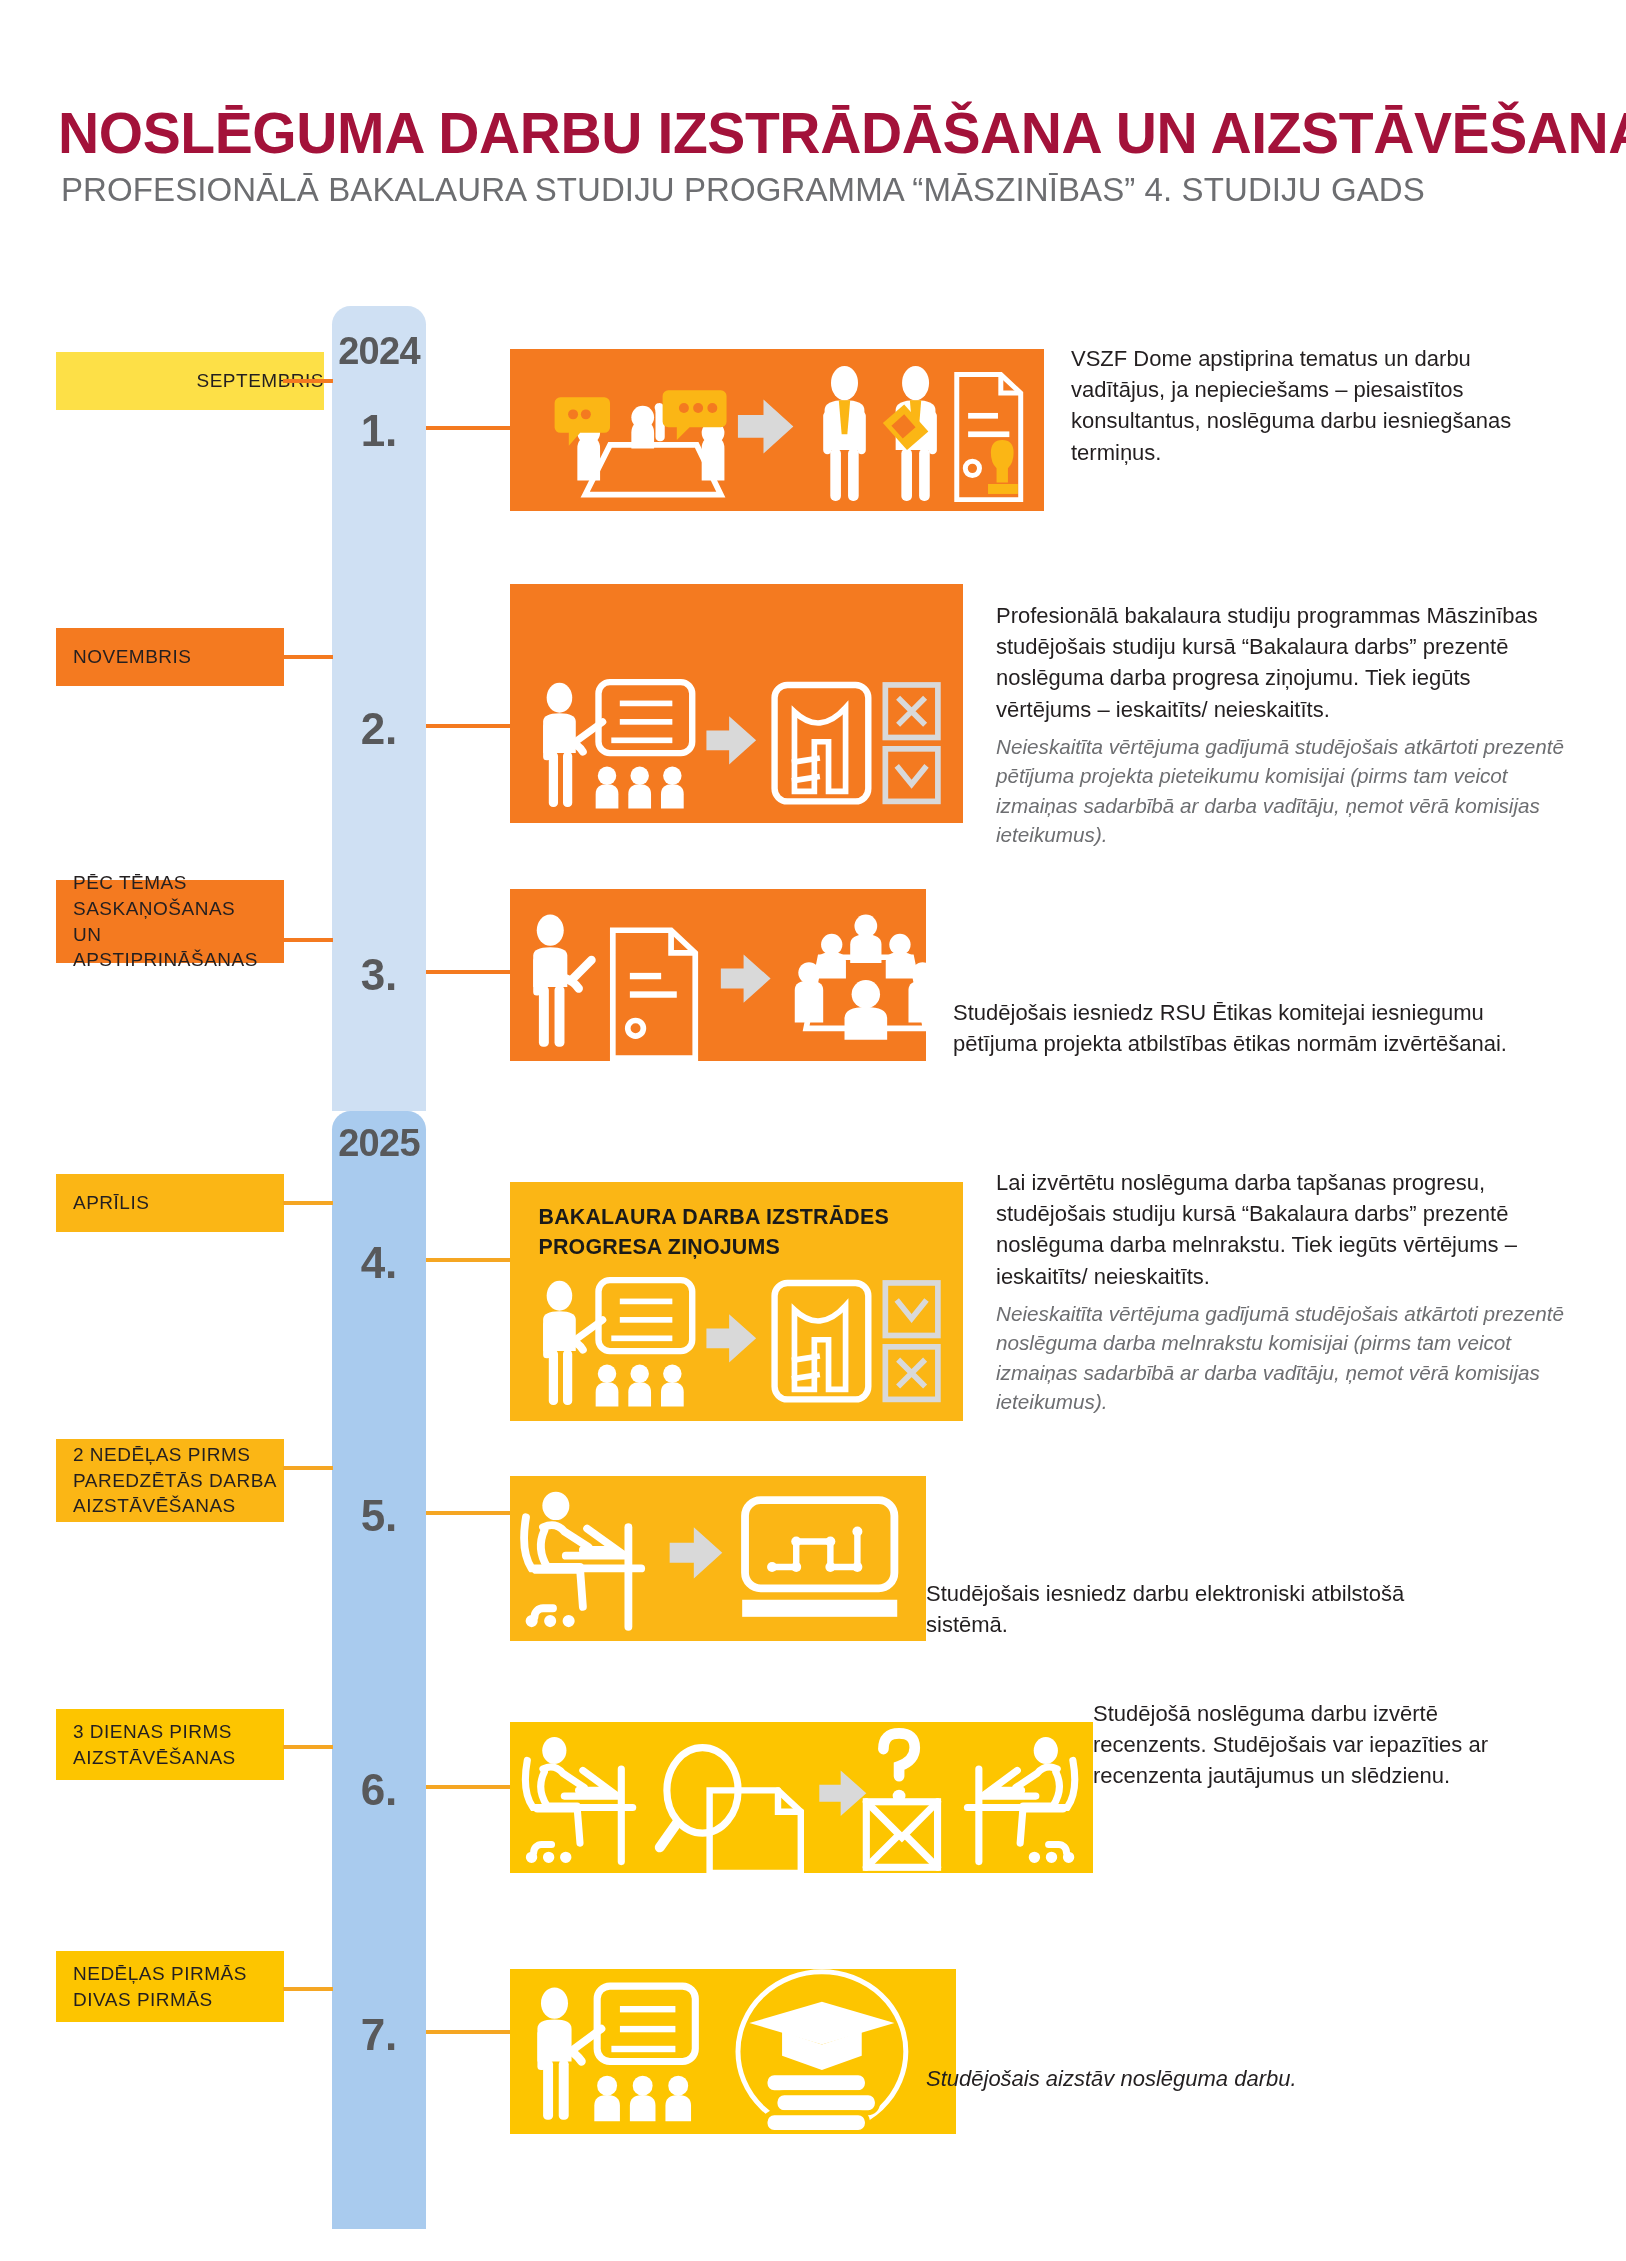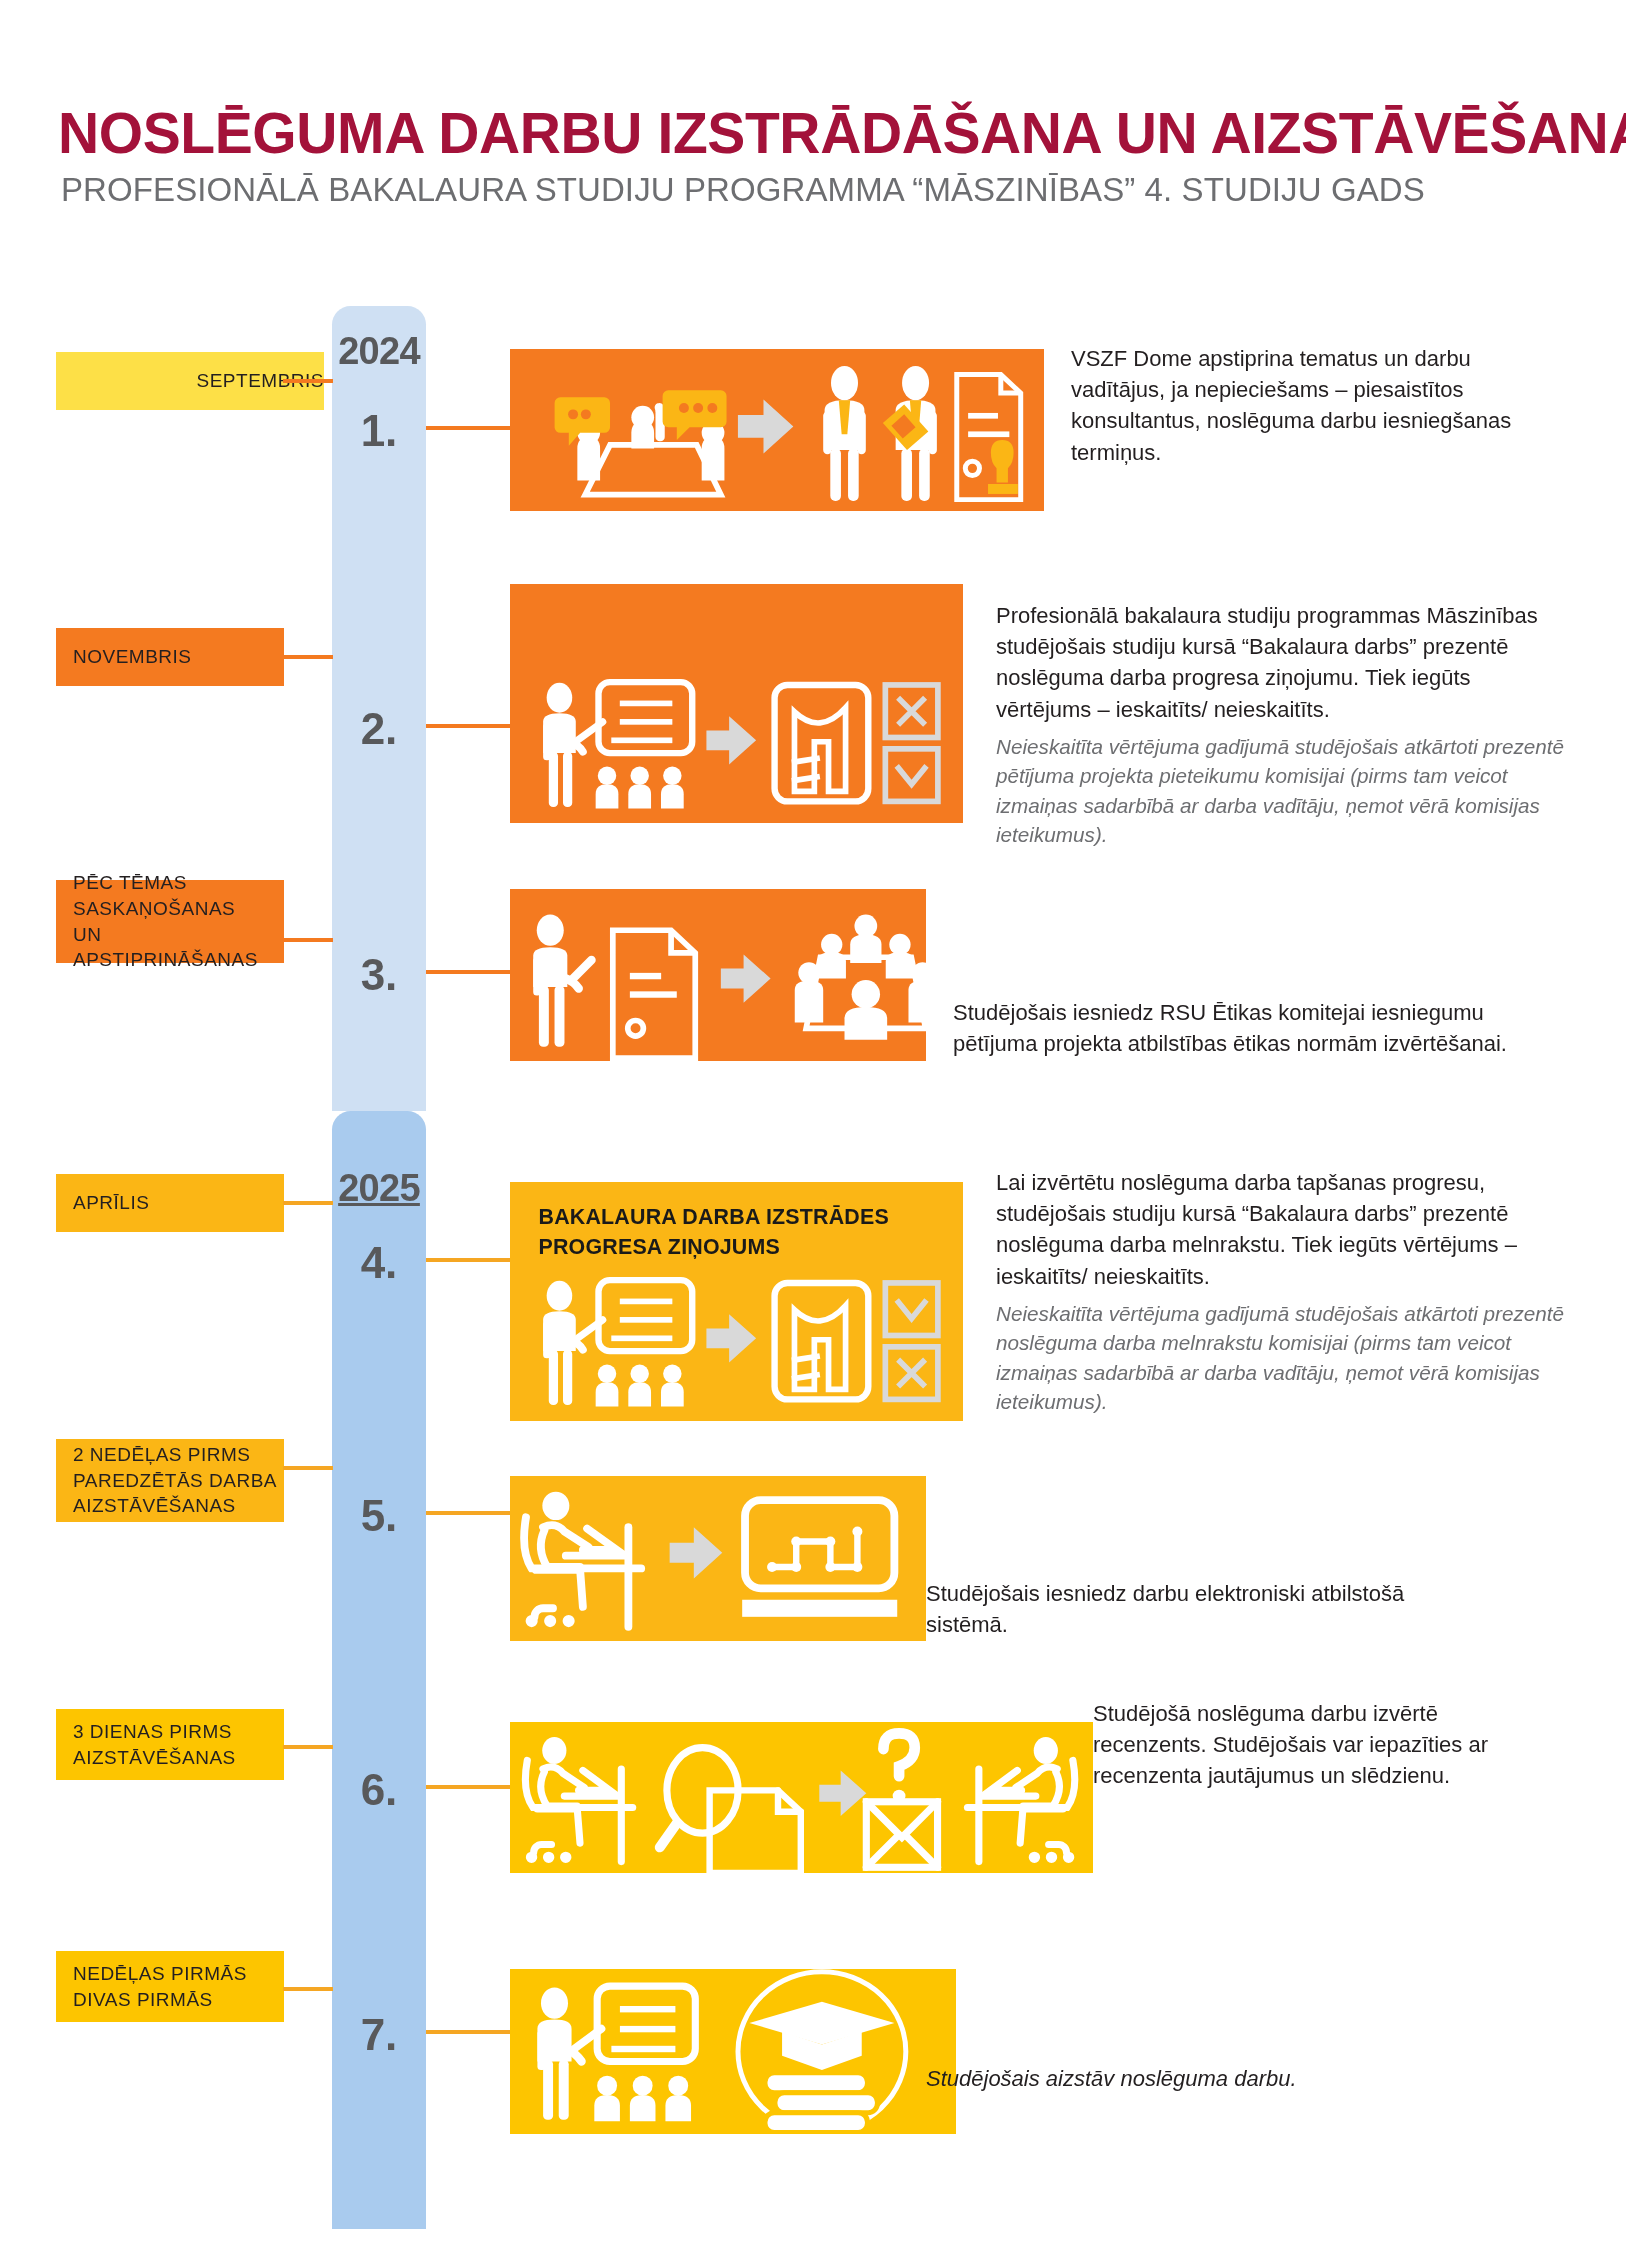"2025" div.year-label { text-decoration: underline -> none; top: 1167px -> 1122px }
